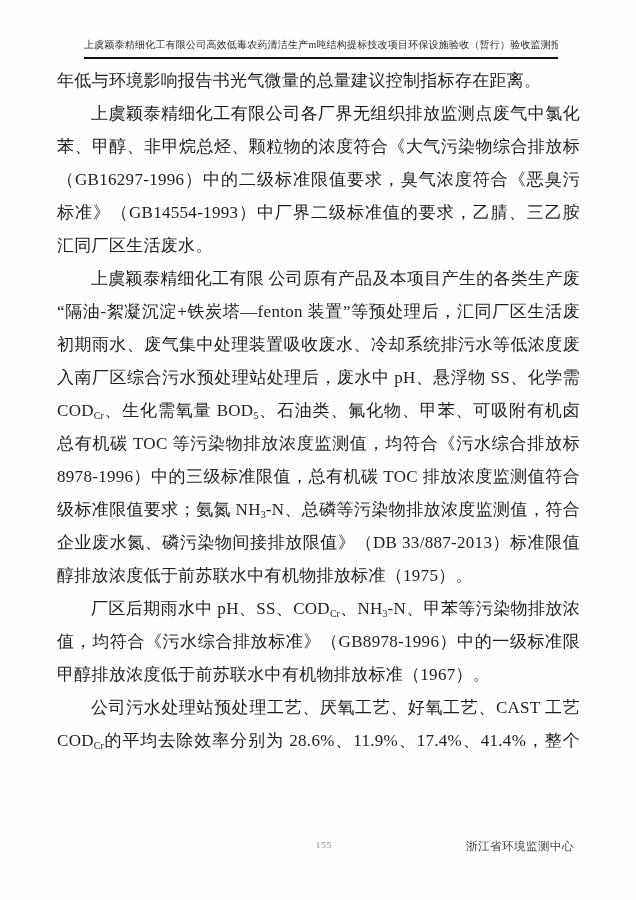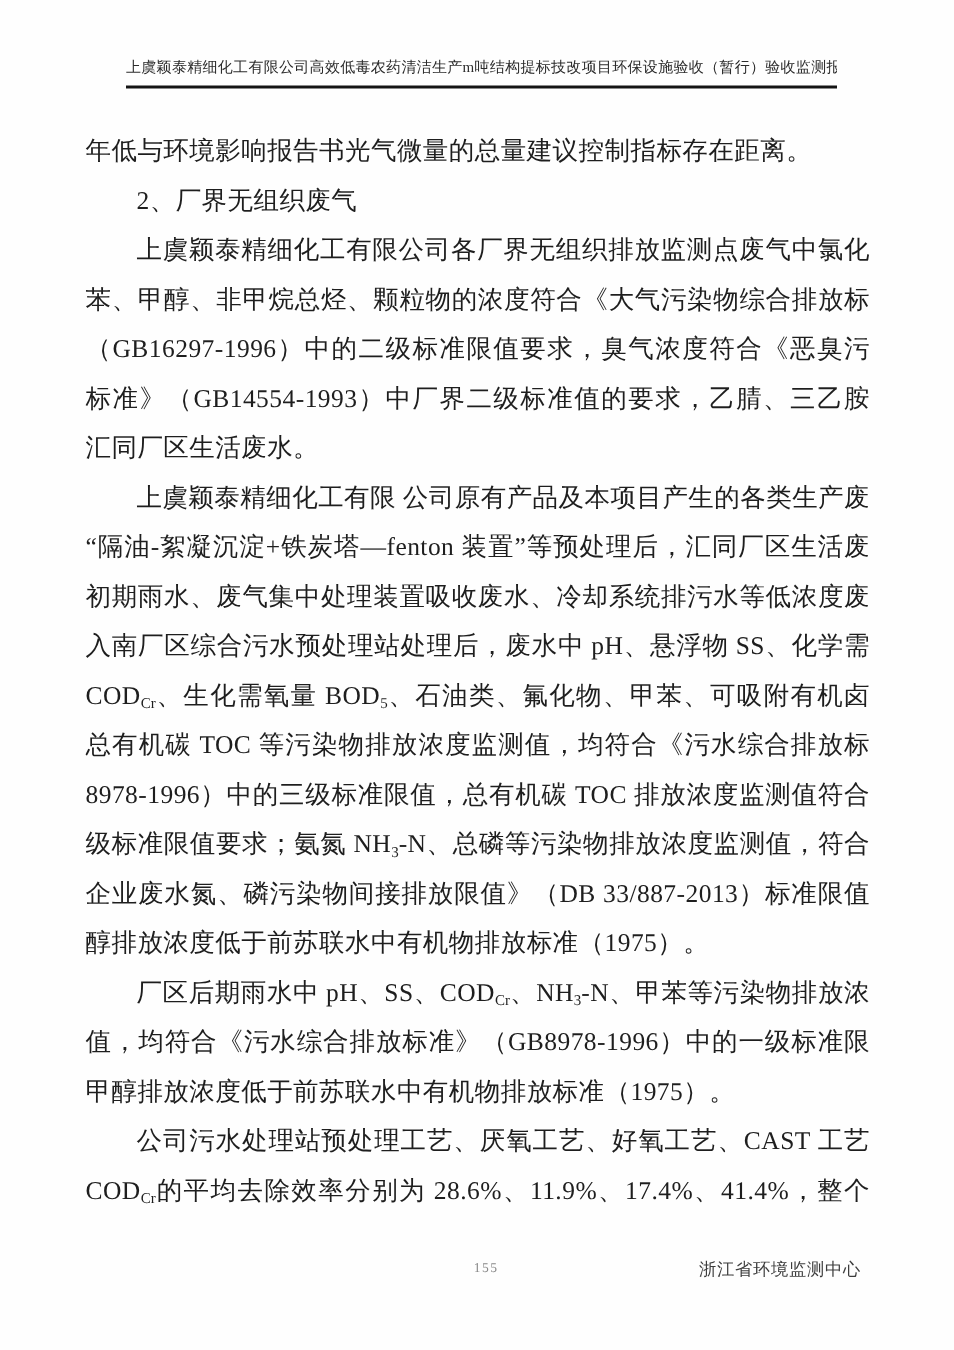"年低与环境影响报告书光气微量的总量建议控制指标存在距离。" .doc-body { top: 84px -> 64px }
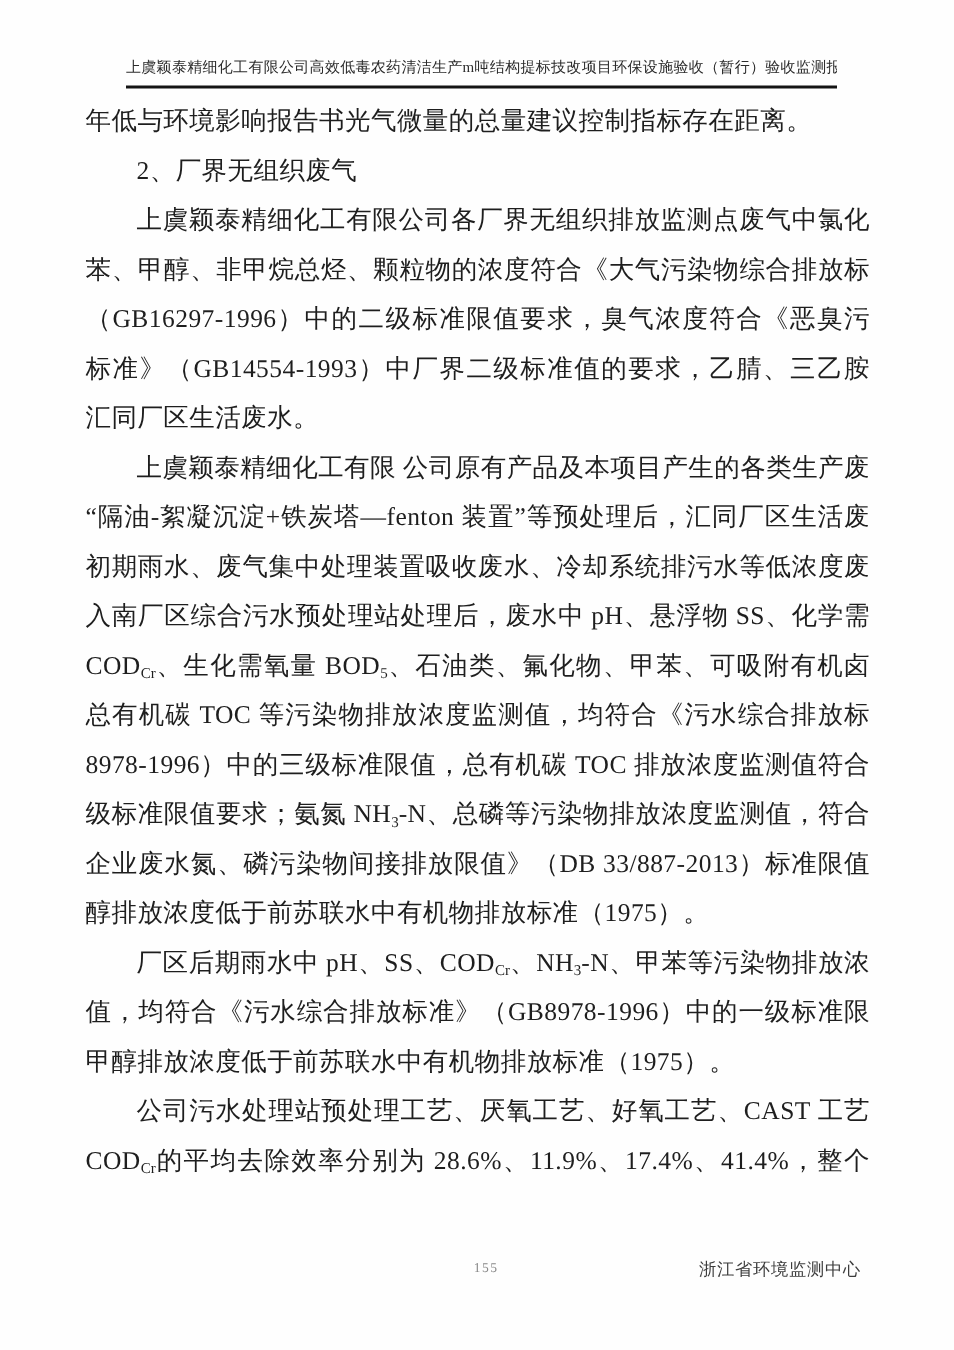"2、厂界无组织废气" div.line { html: <div>2、厂界无组织废气</div> -> none }
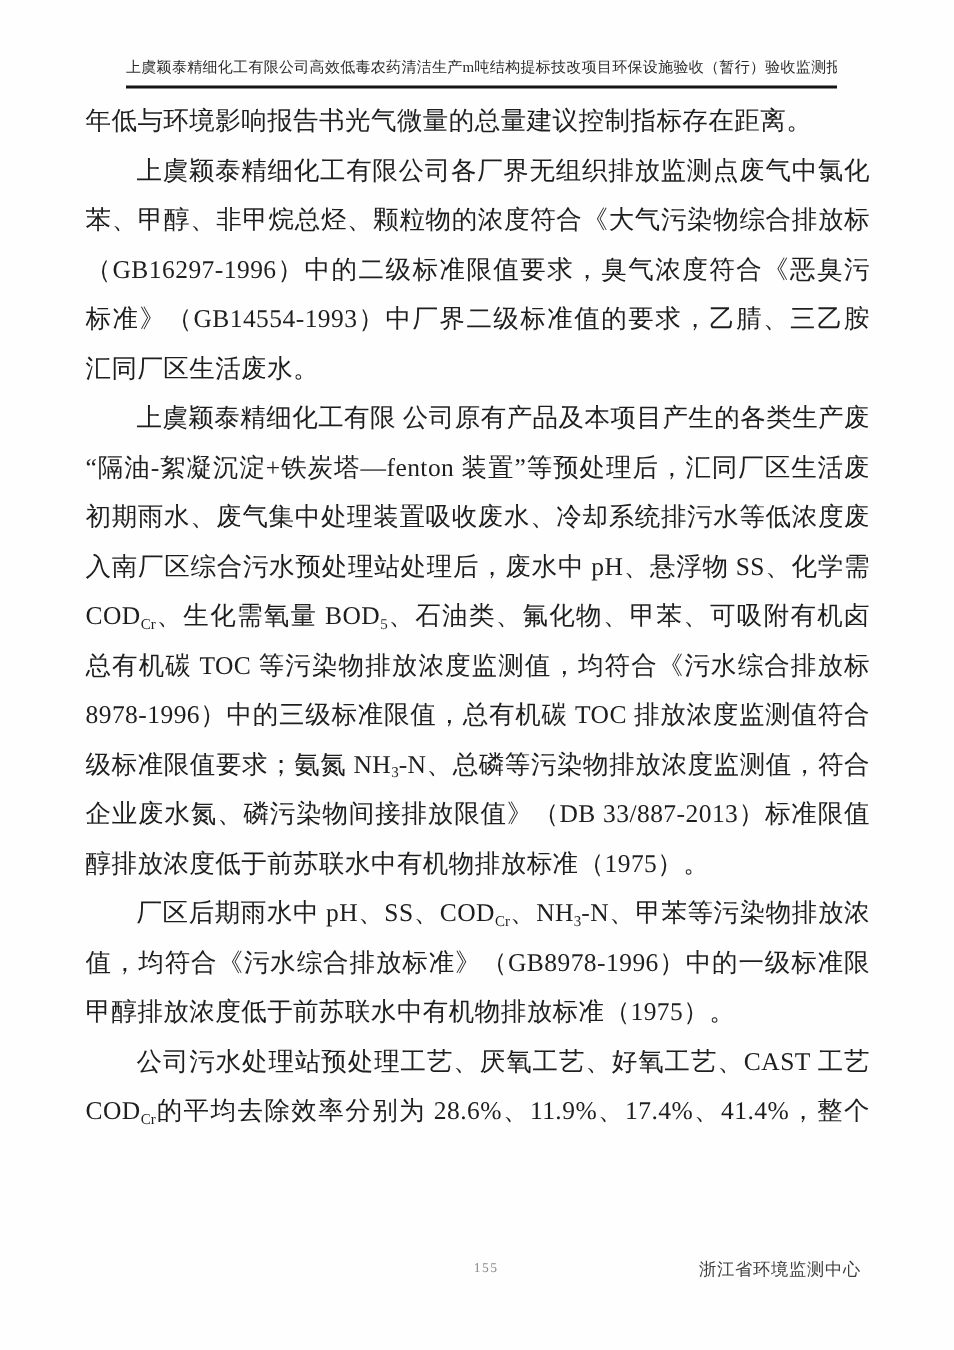"甲醇排放浓度低于前苏联水中有机物排放标准（1975）。" div.line { text: 1975 -> 1967 }
